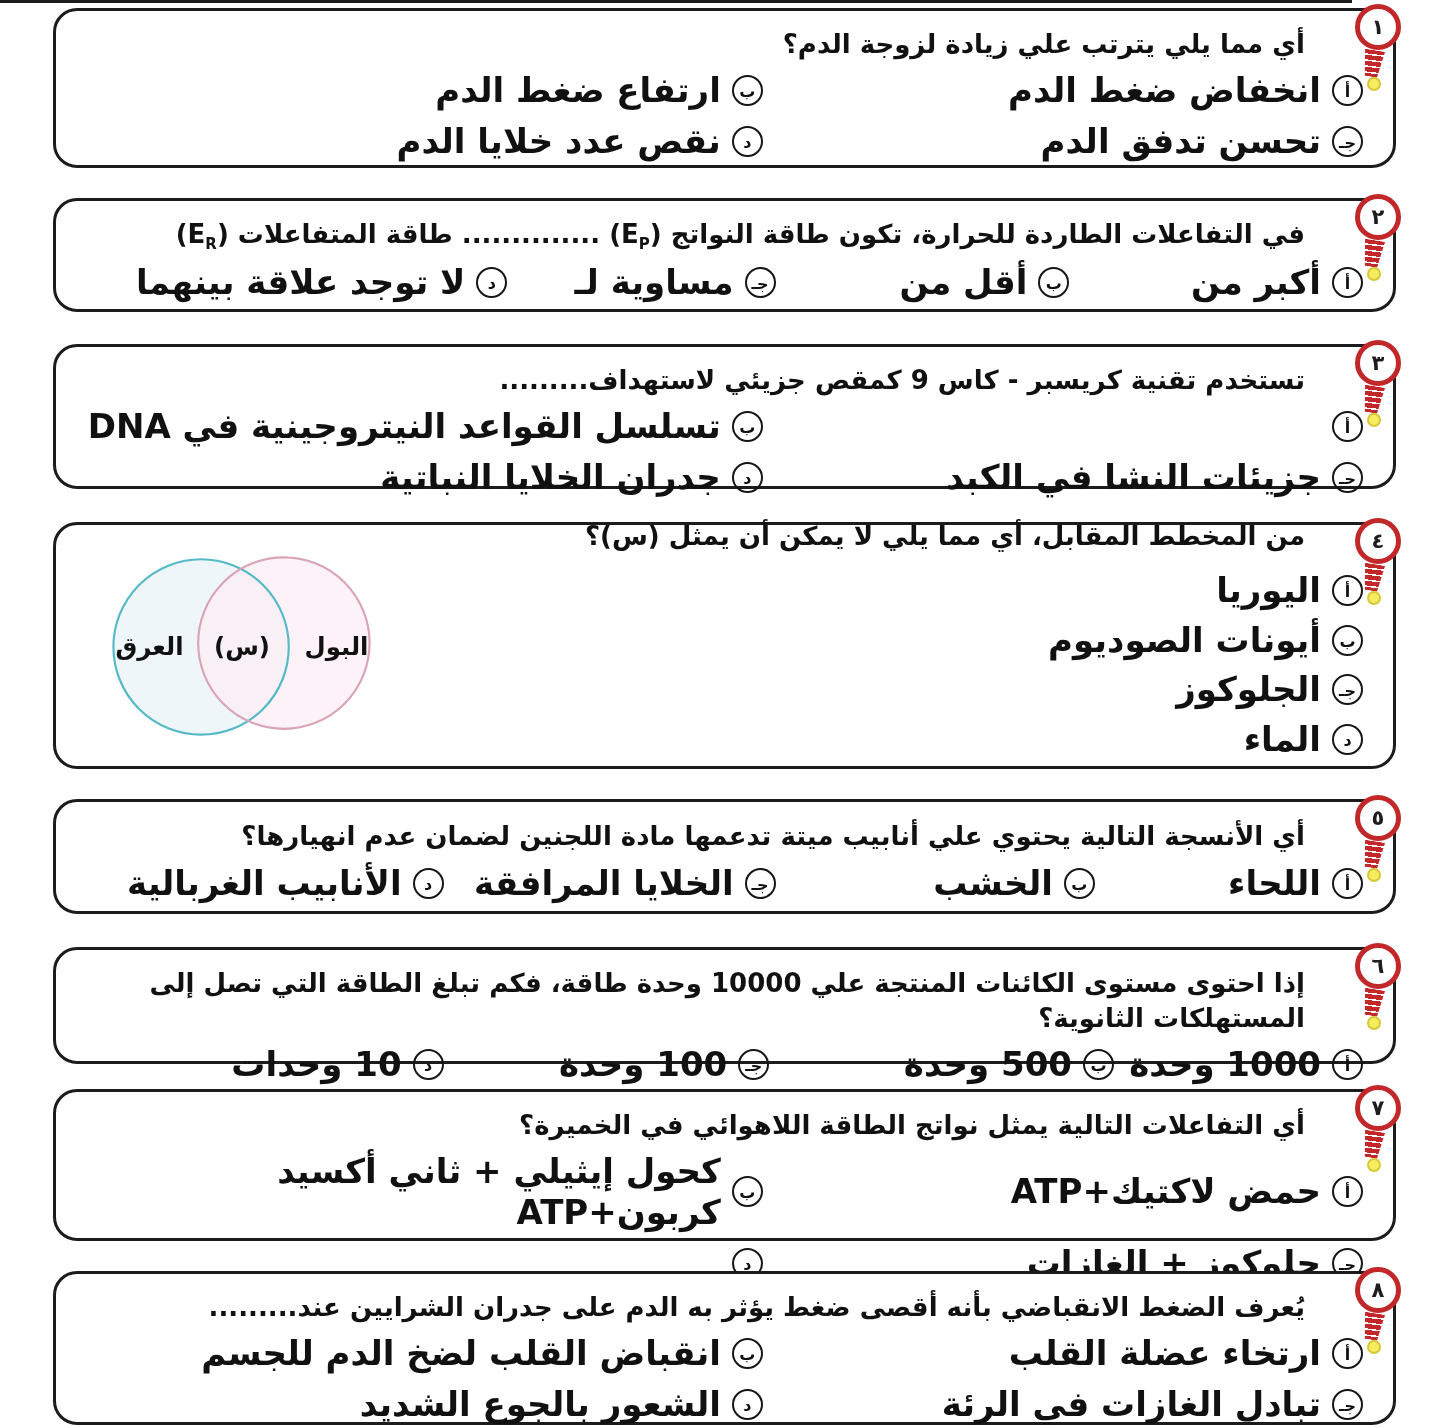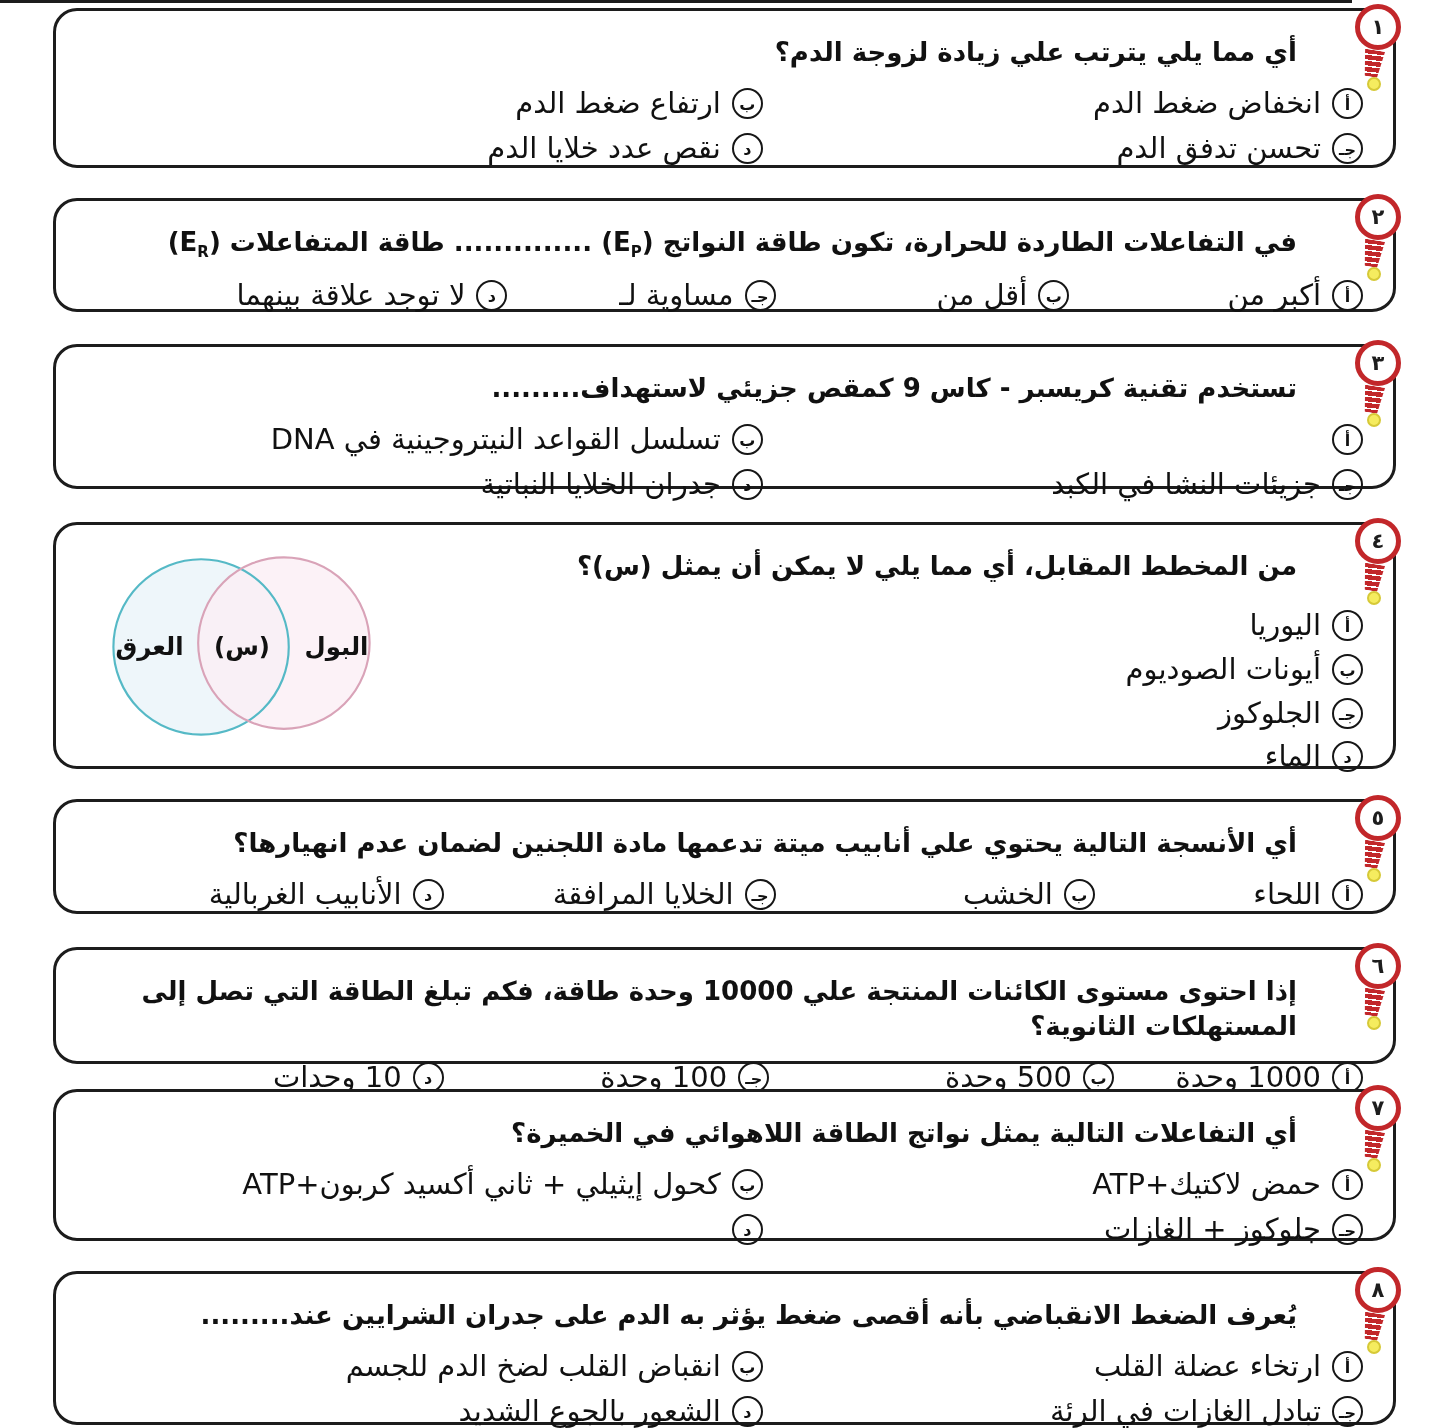"أي مما يلي يترتب علي" .qtitle { margin: 16px -> 8px }
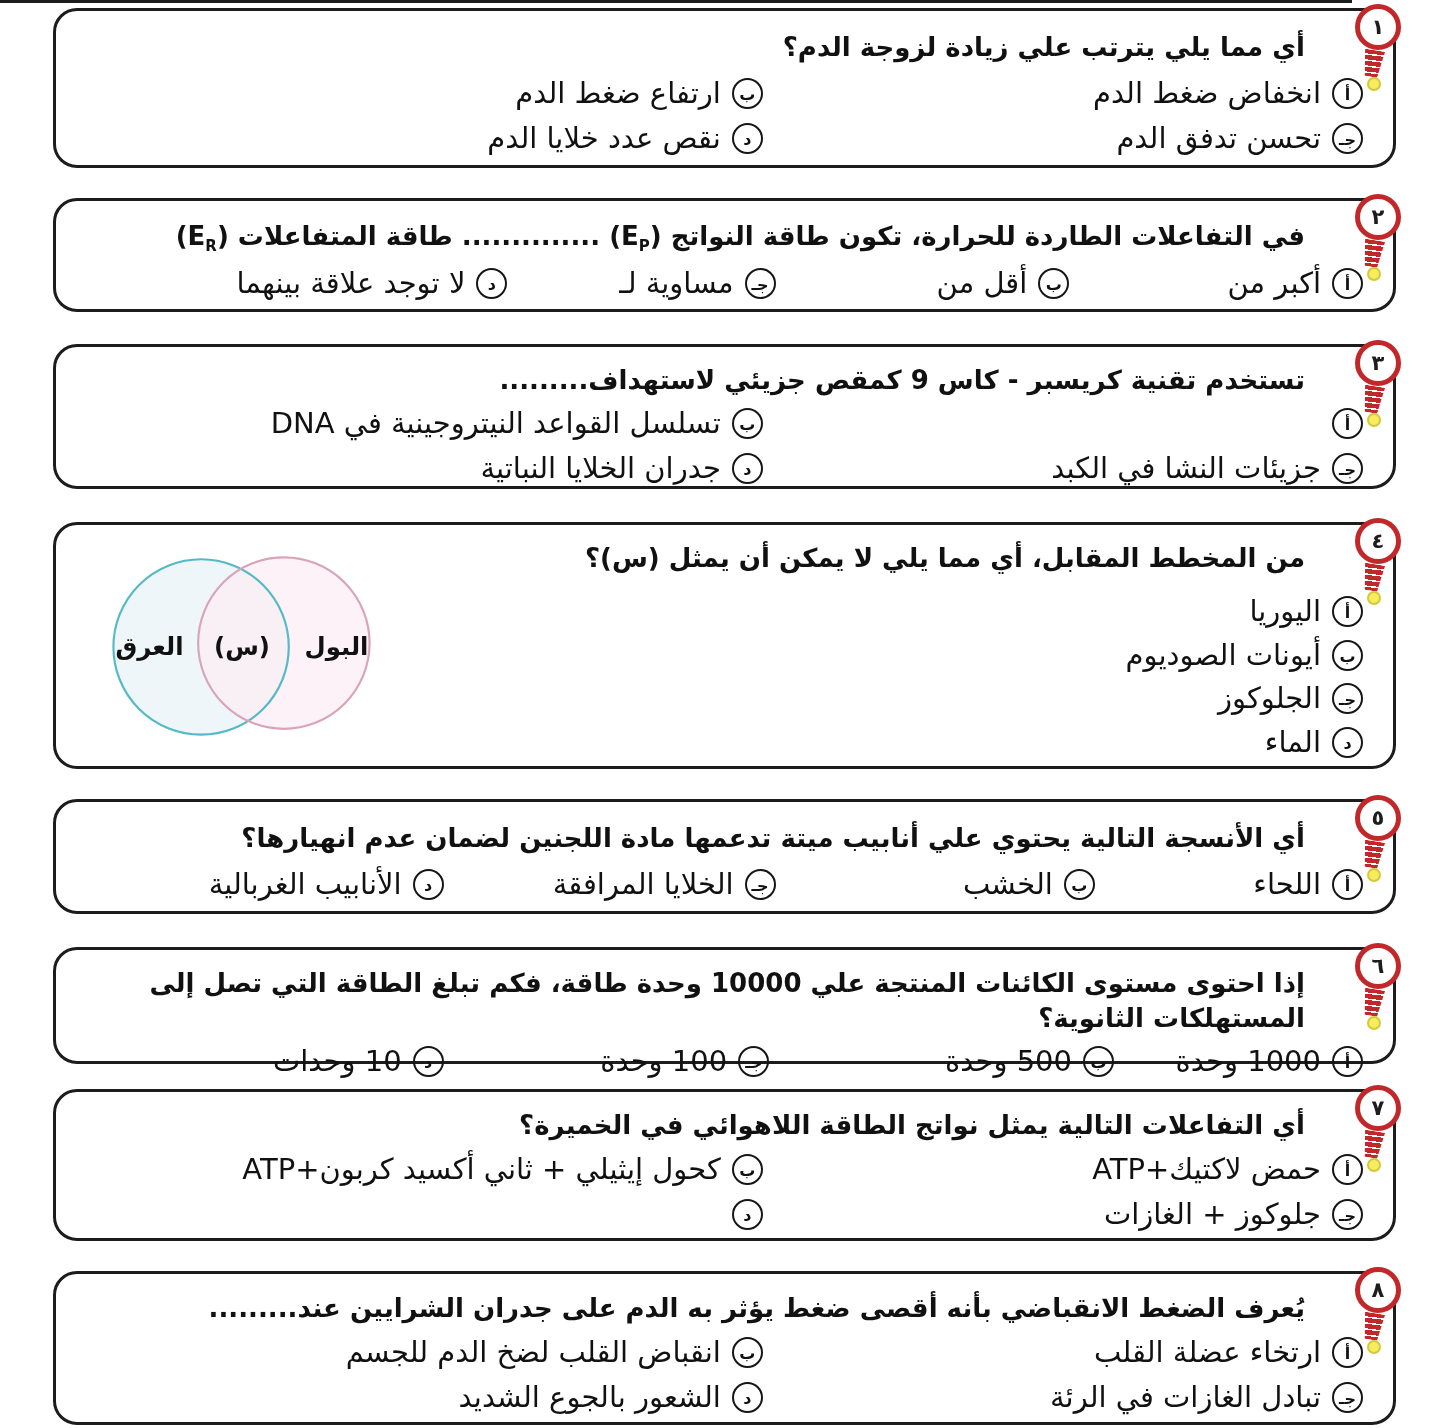"ارتفاع ضغط الدم" .otxt { font-size: 29px -> 34px; font-weight: 400 -> 700 }
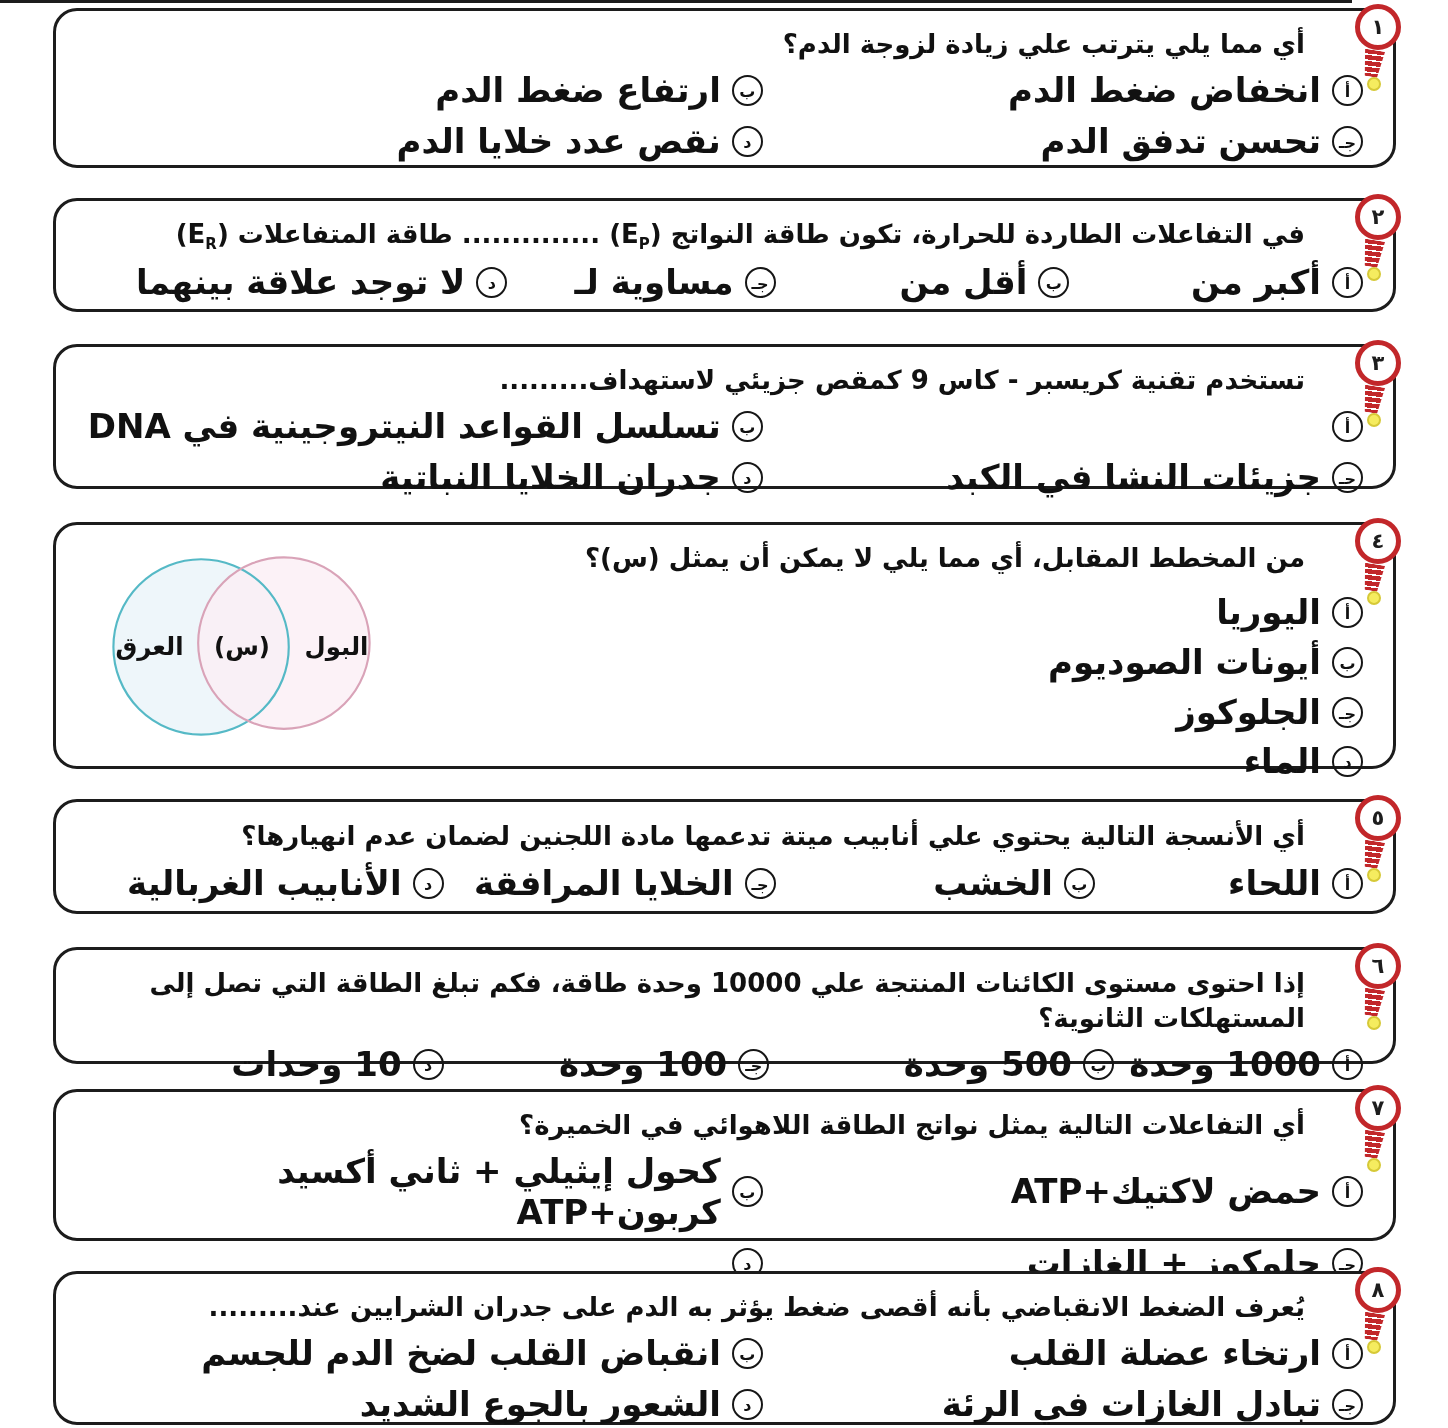"من المخطط المقابل، أي مما" .q4-main { justify-content: space-between -> flex-end }
